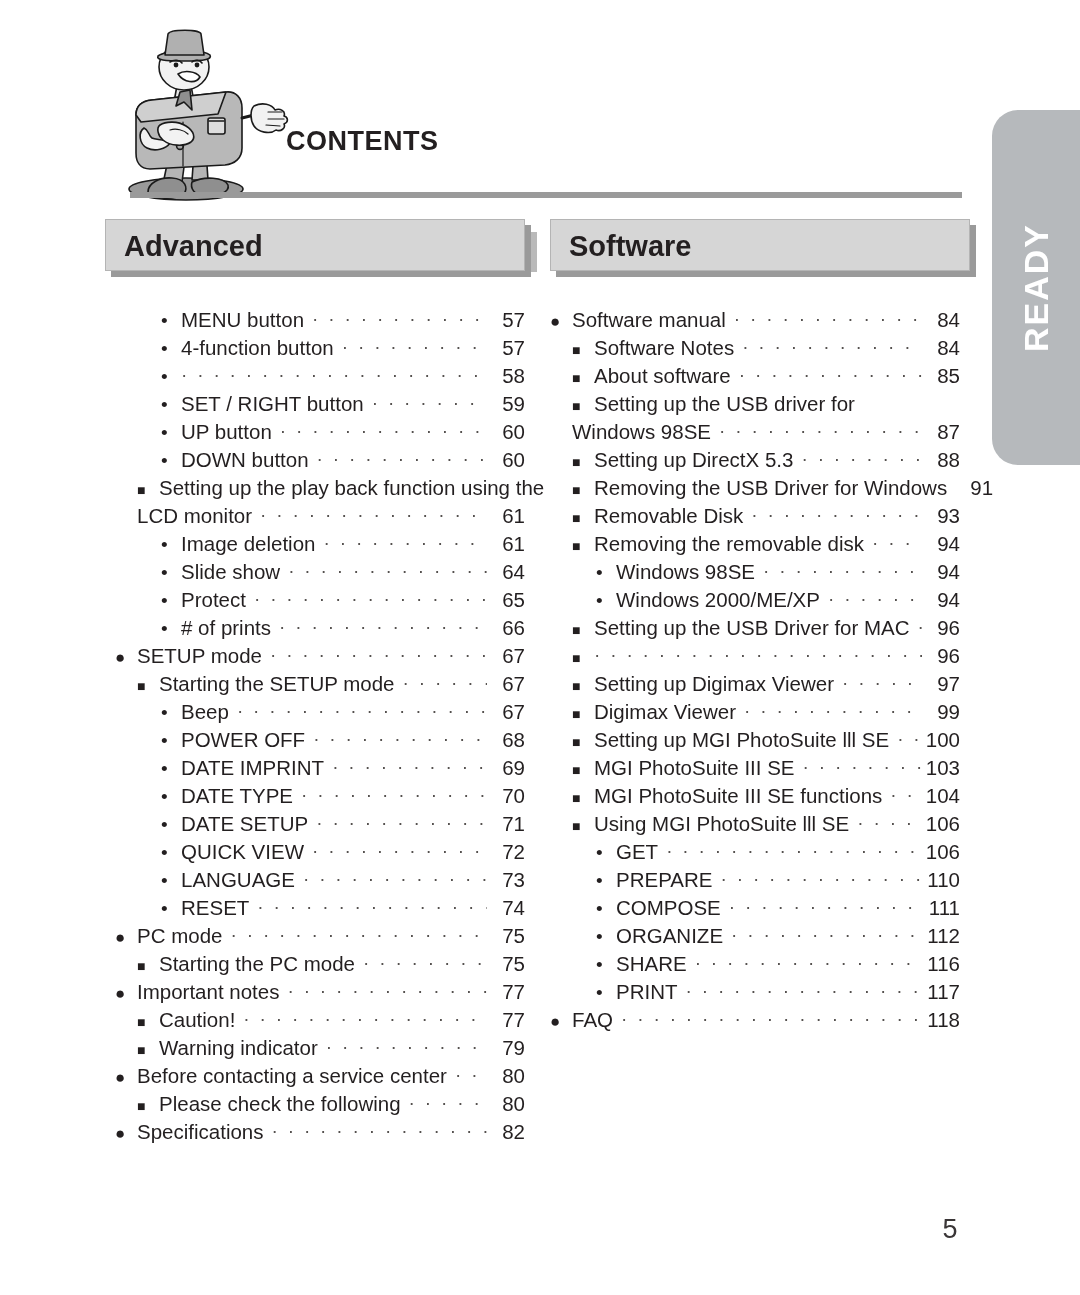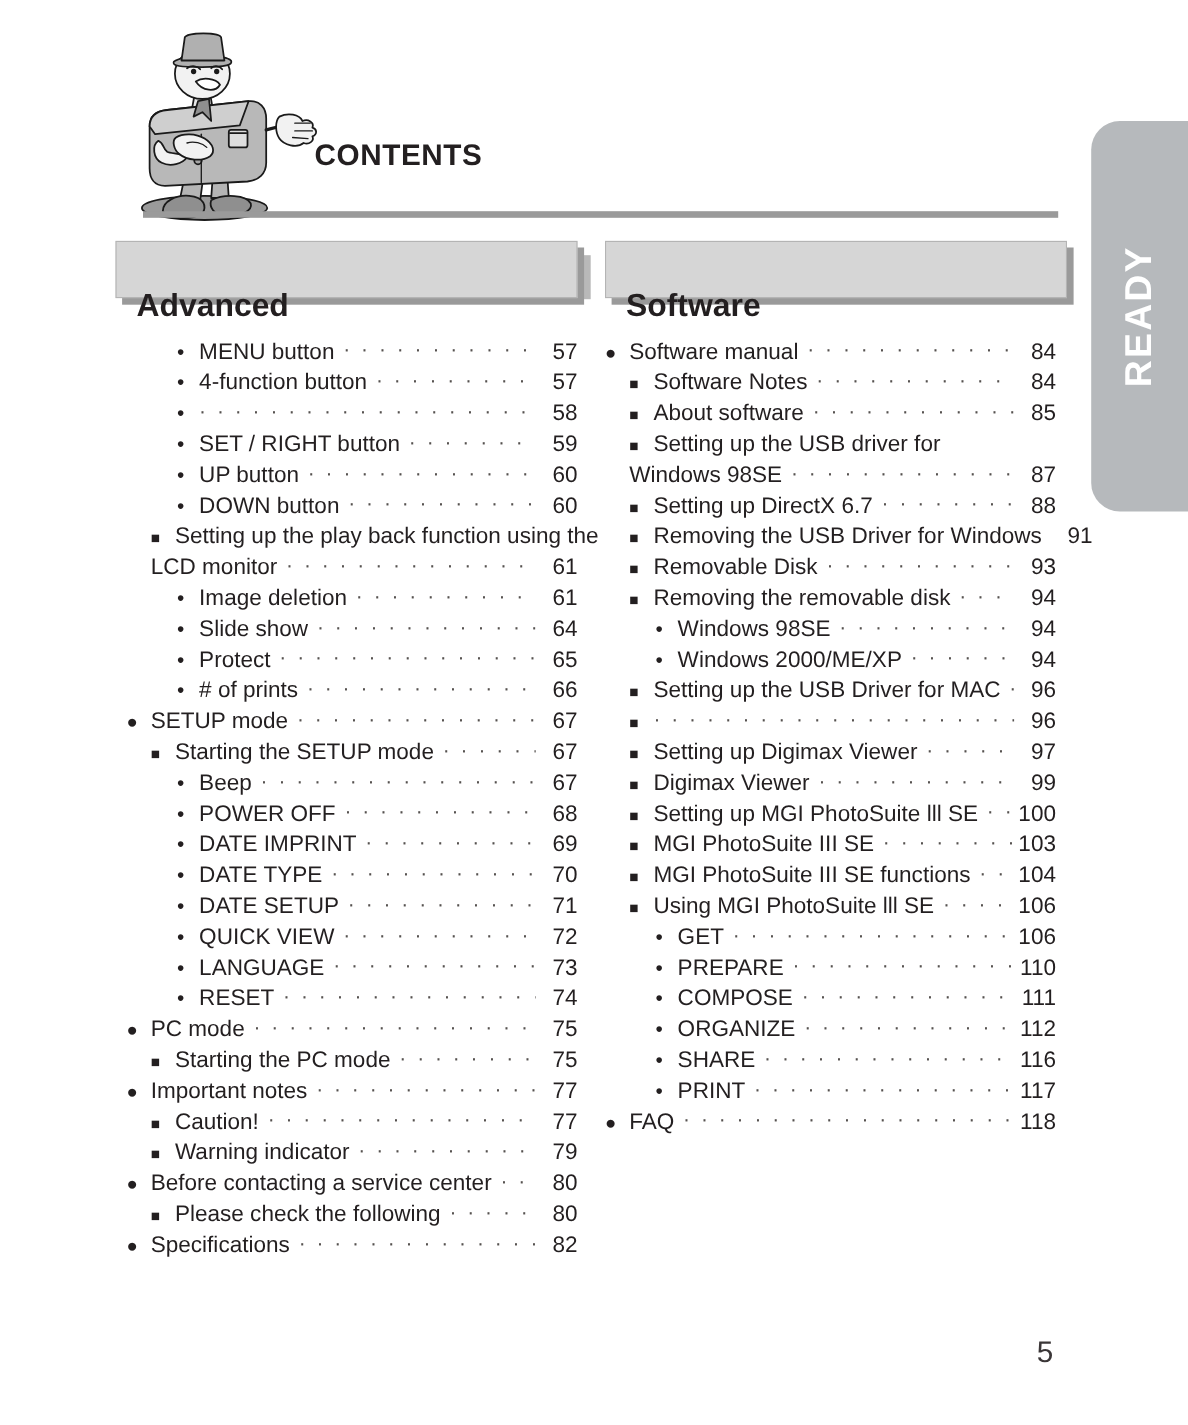"Advanced" .section-bar .bar-label { margin-top: 32px -> none }
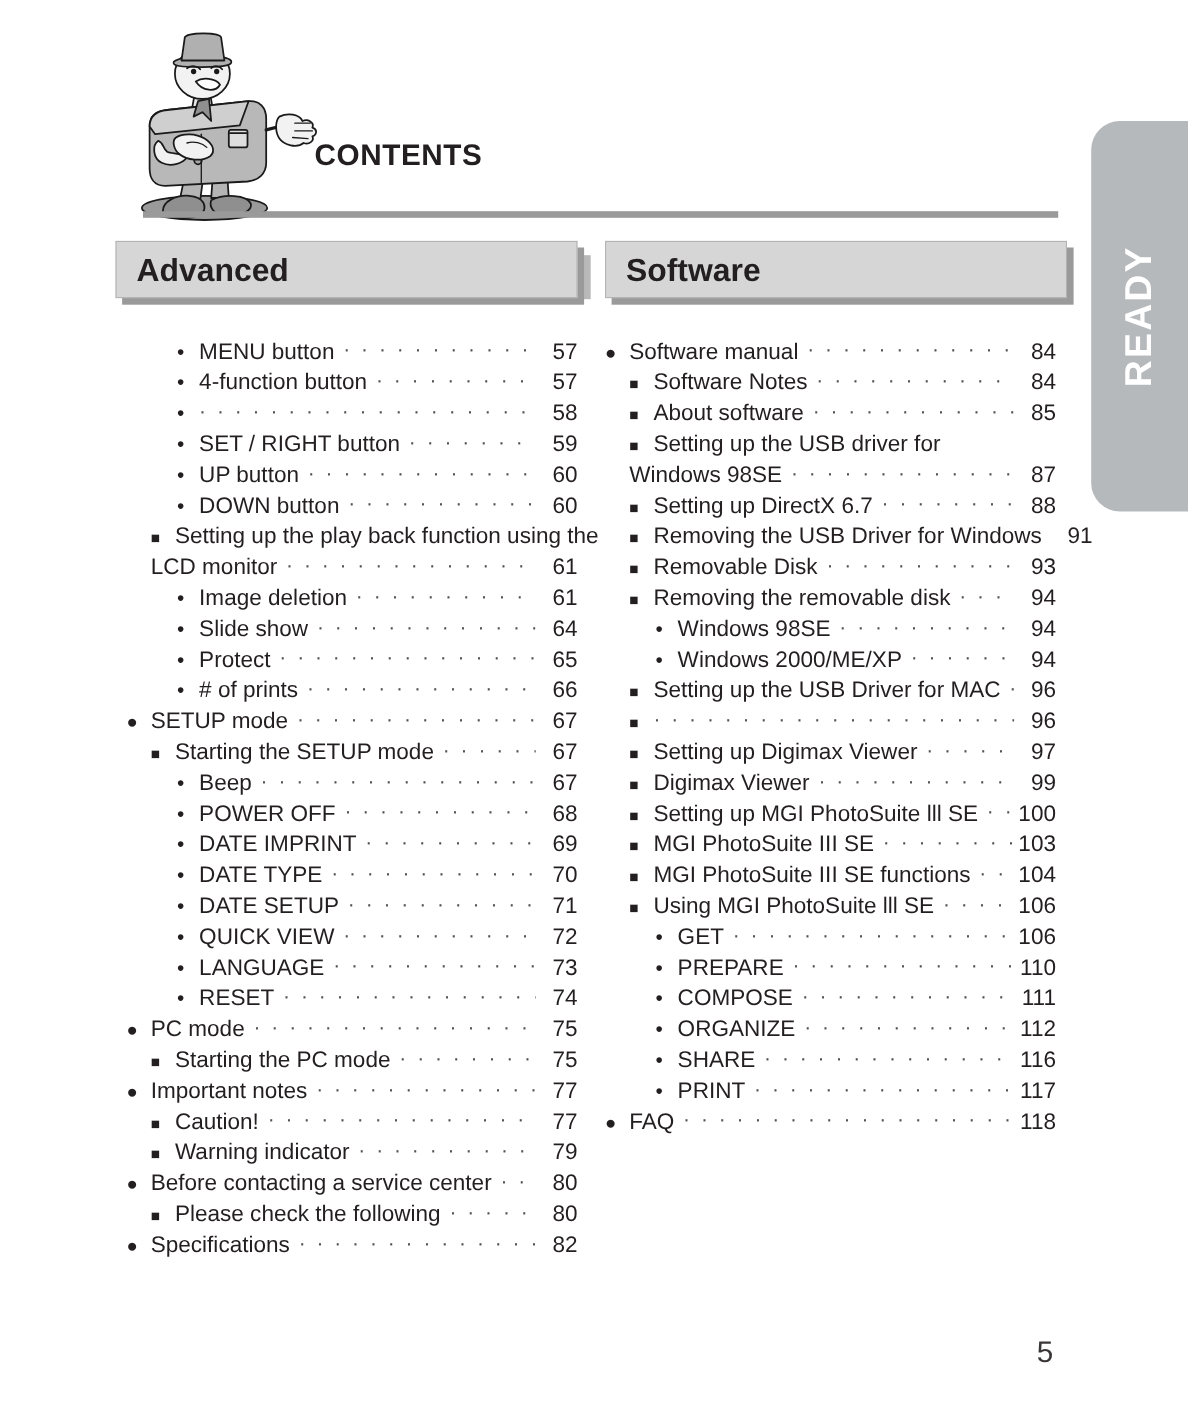"Setting up DirectX 6.7" span.label { text: 6.7 -> 5.3 }
